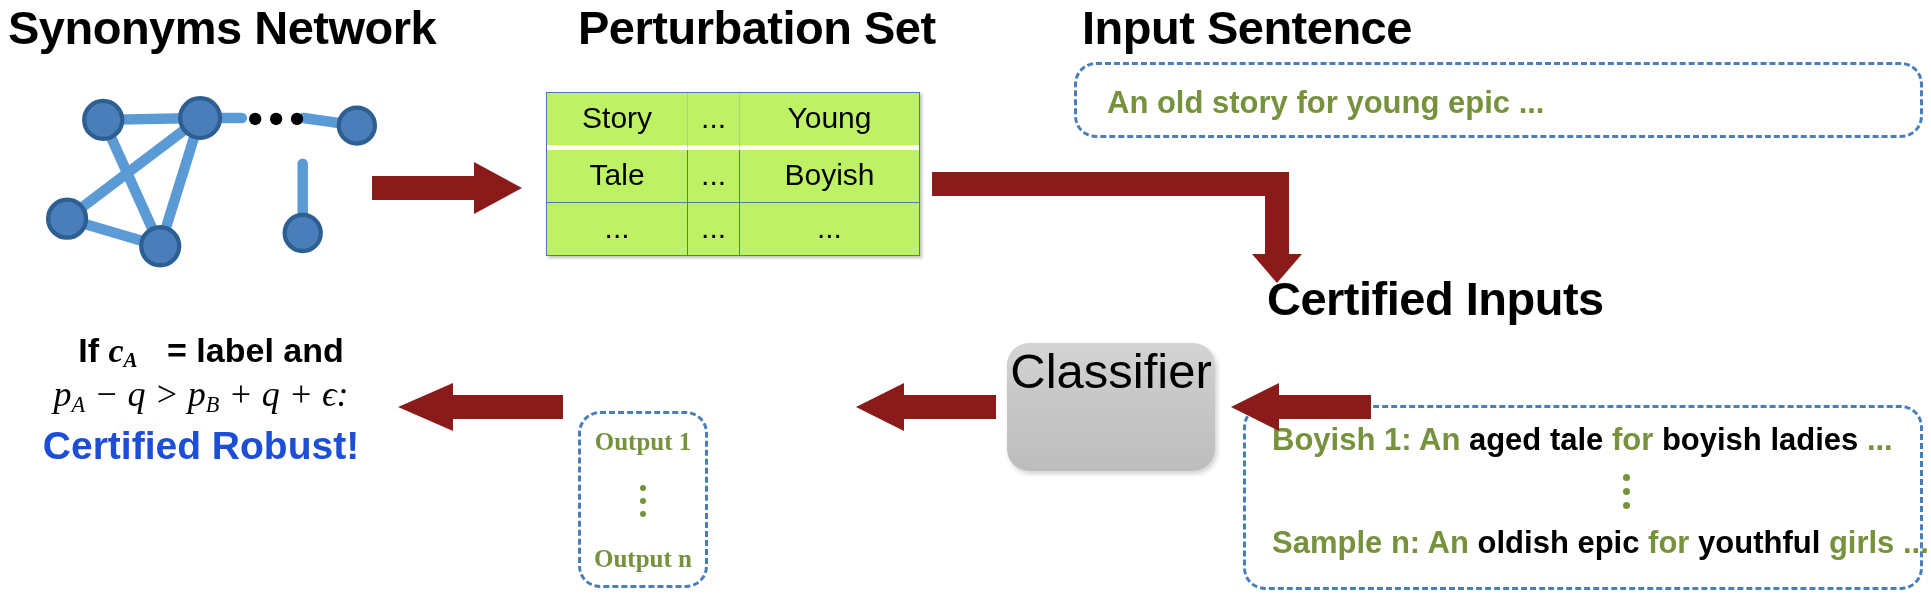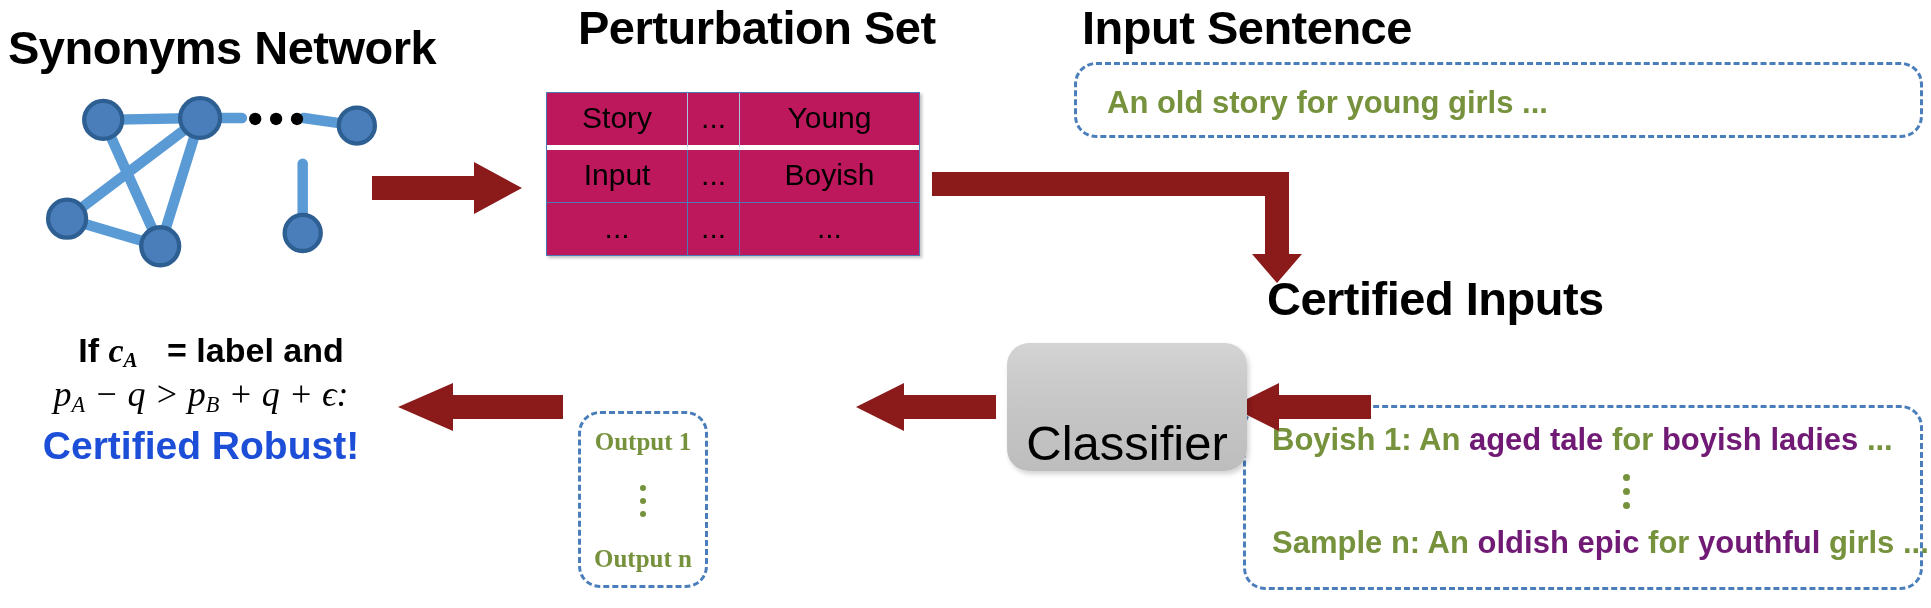"Synonyms Network" div.abs { margin-top: 20px -> none }
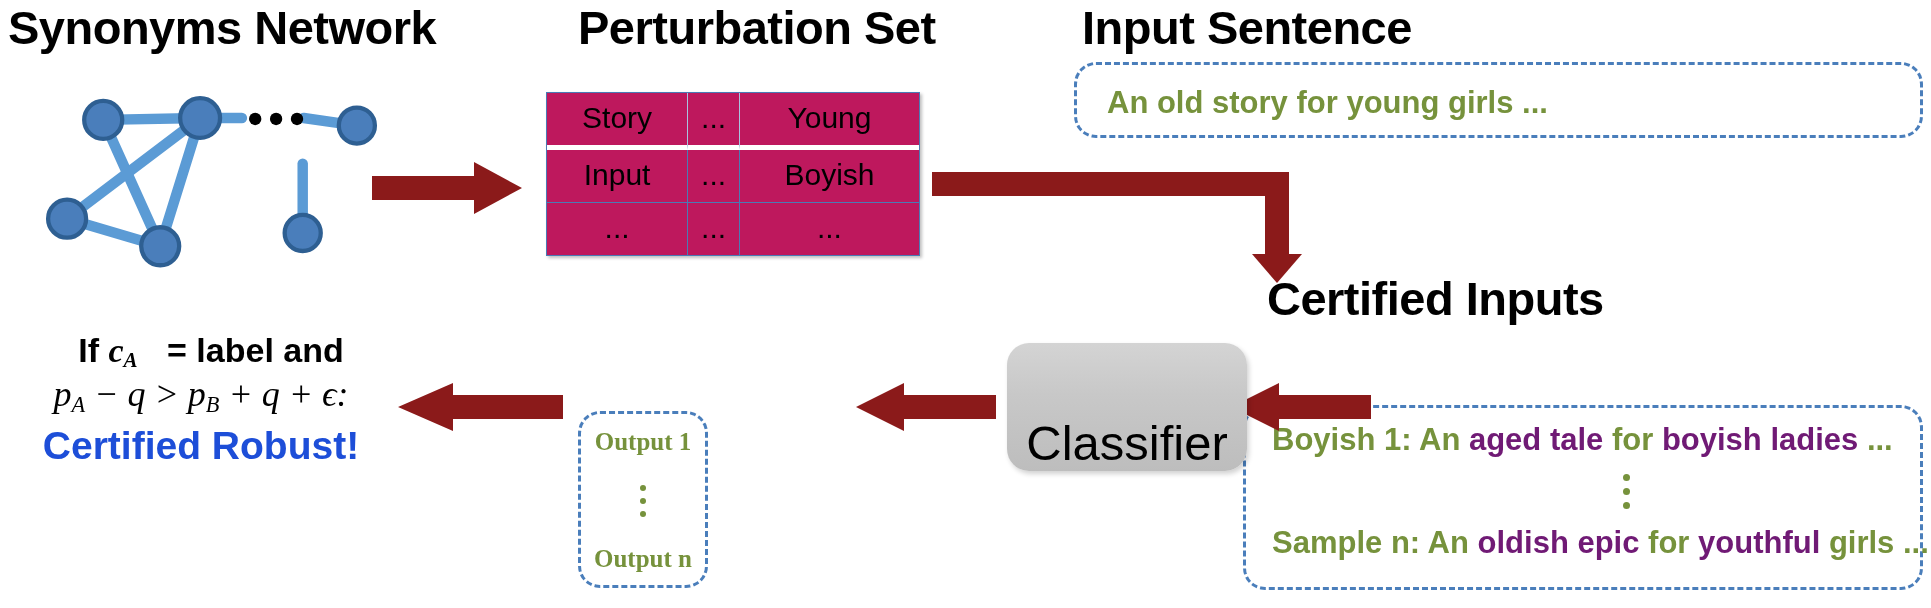"Story" #perturbation-table td { background: #be185d -> #bef264 }
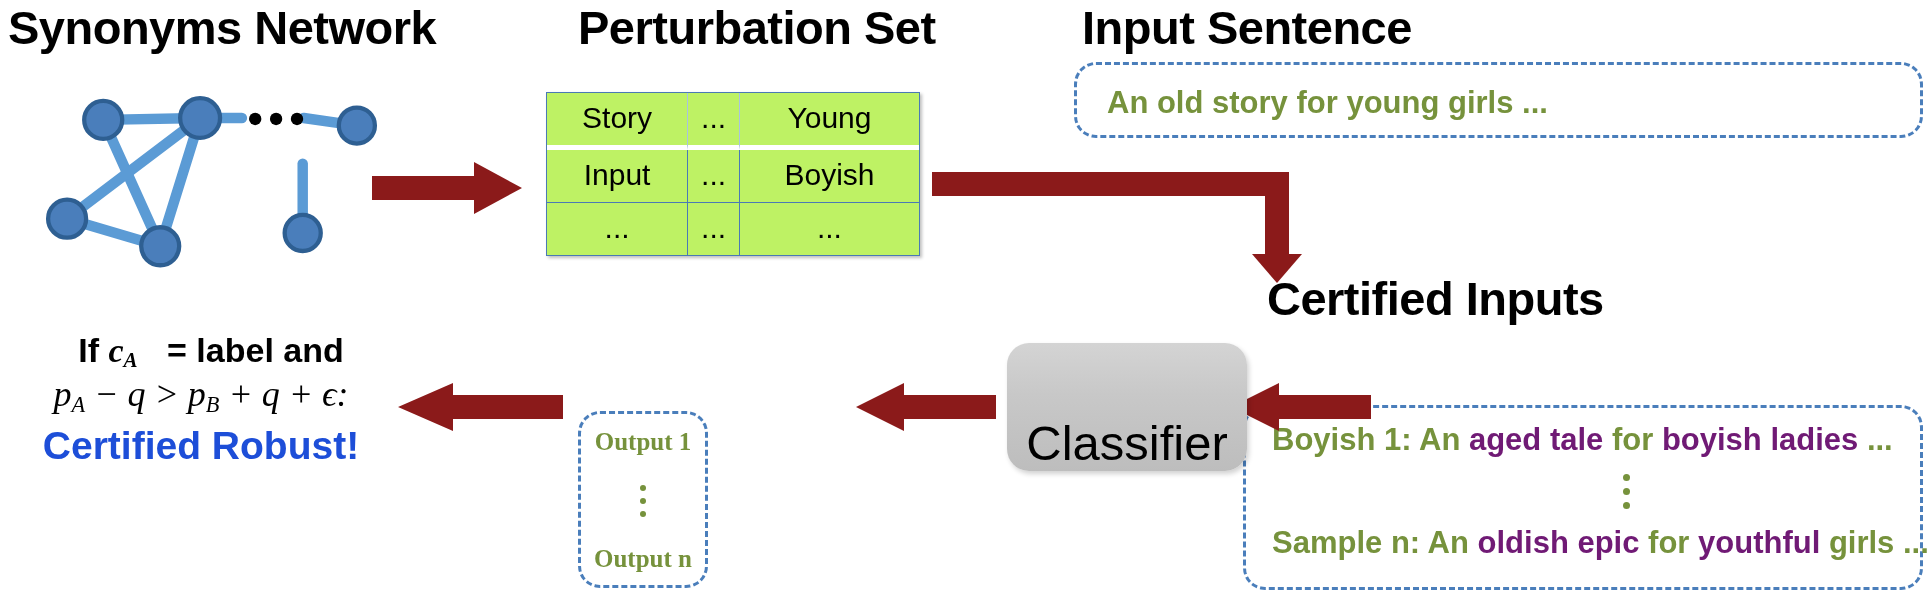"An old story for young" span.tok-green { text: girls -> epic }
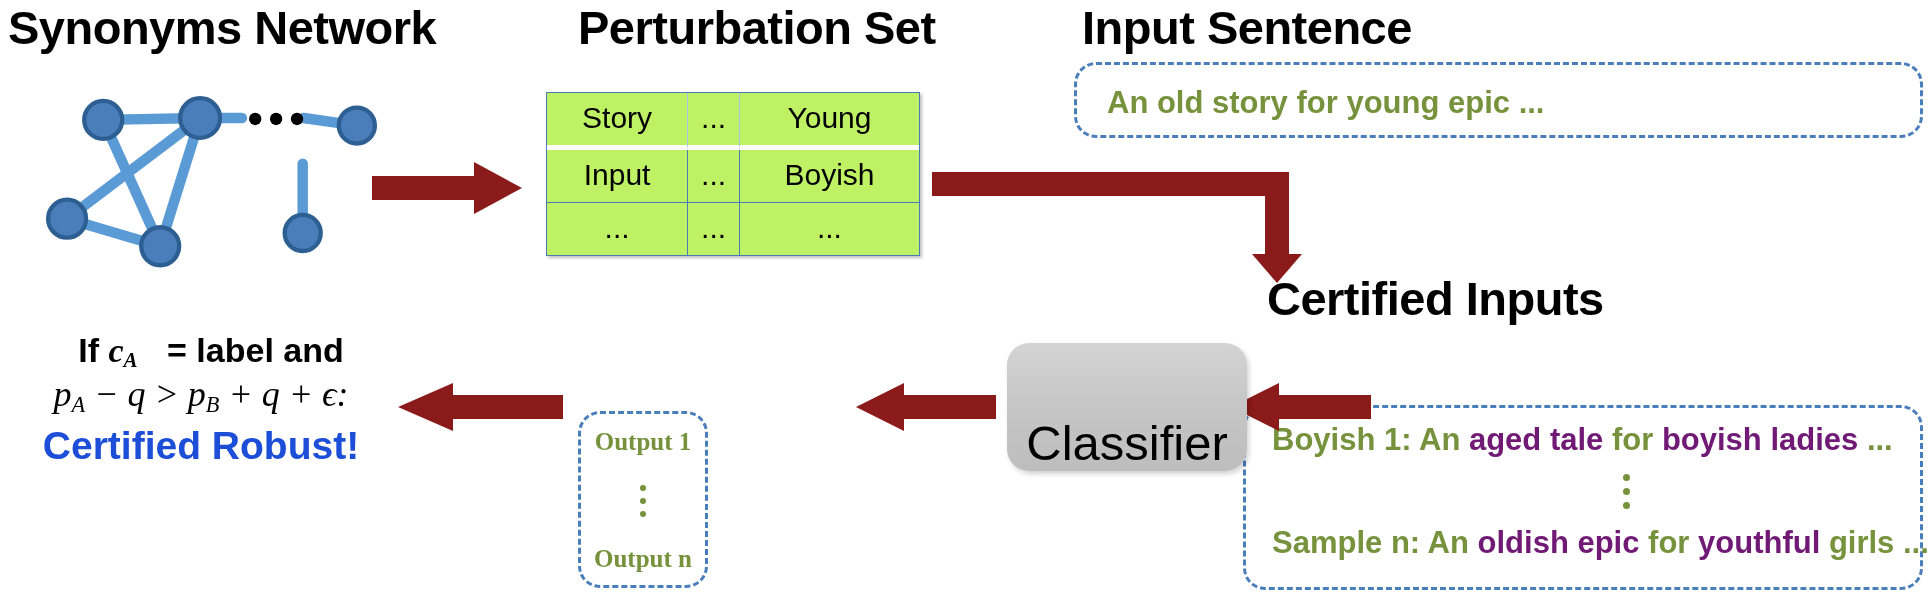"Input" td { text: Input -> Tale }
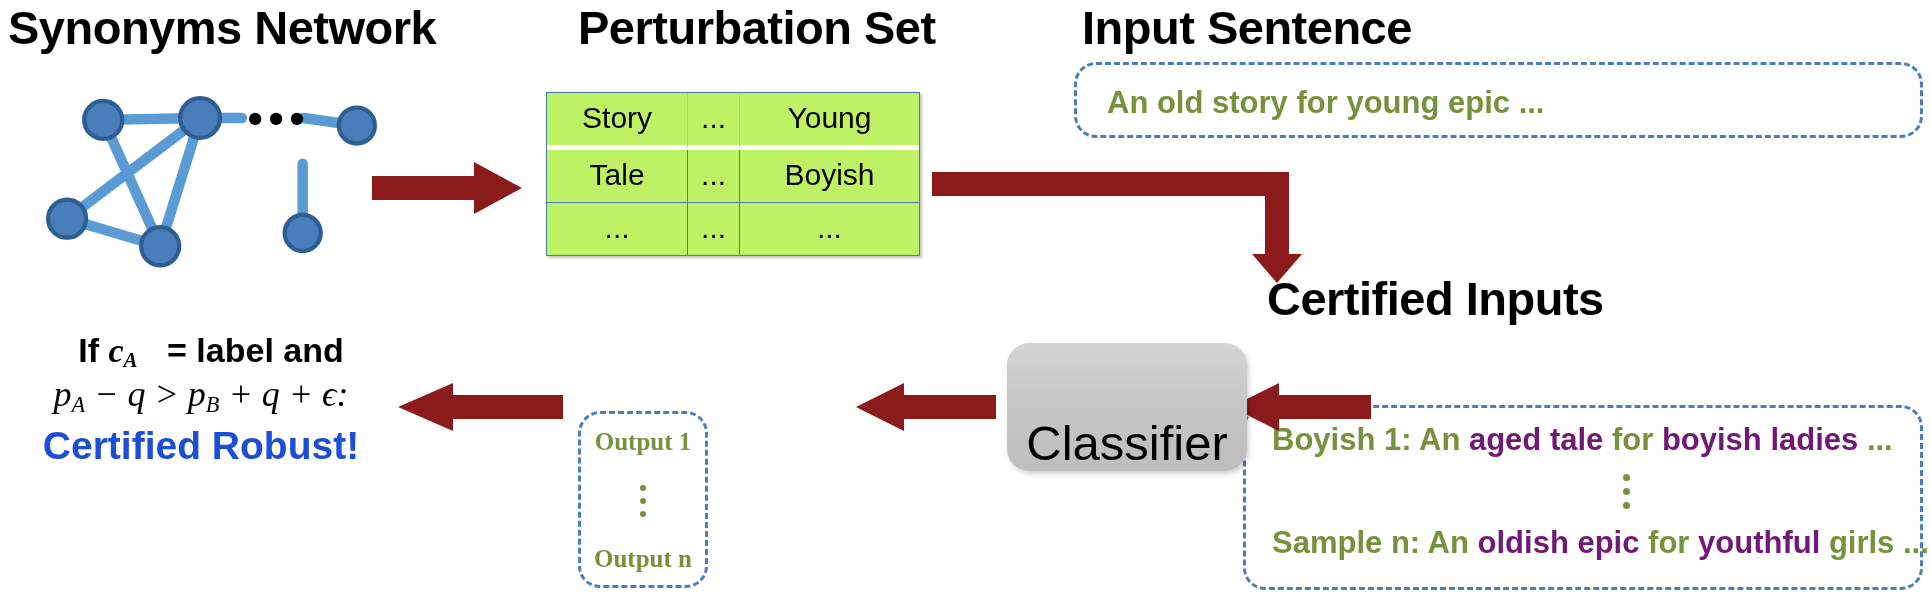"Classifier" #classifier-box { align-items: flex-end -> flex-start; width: 240px -> 208px }
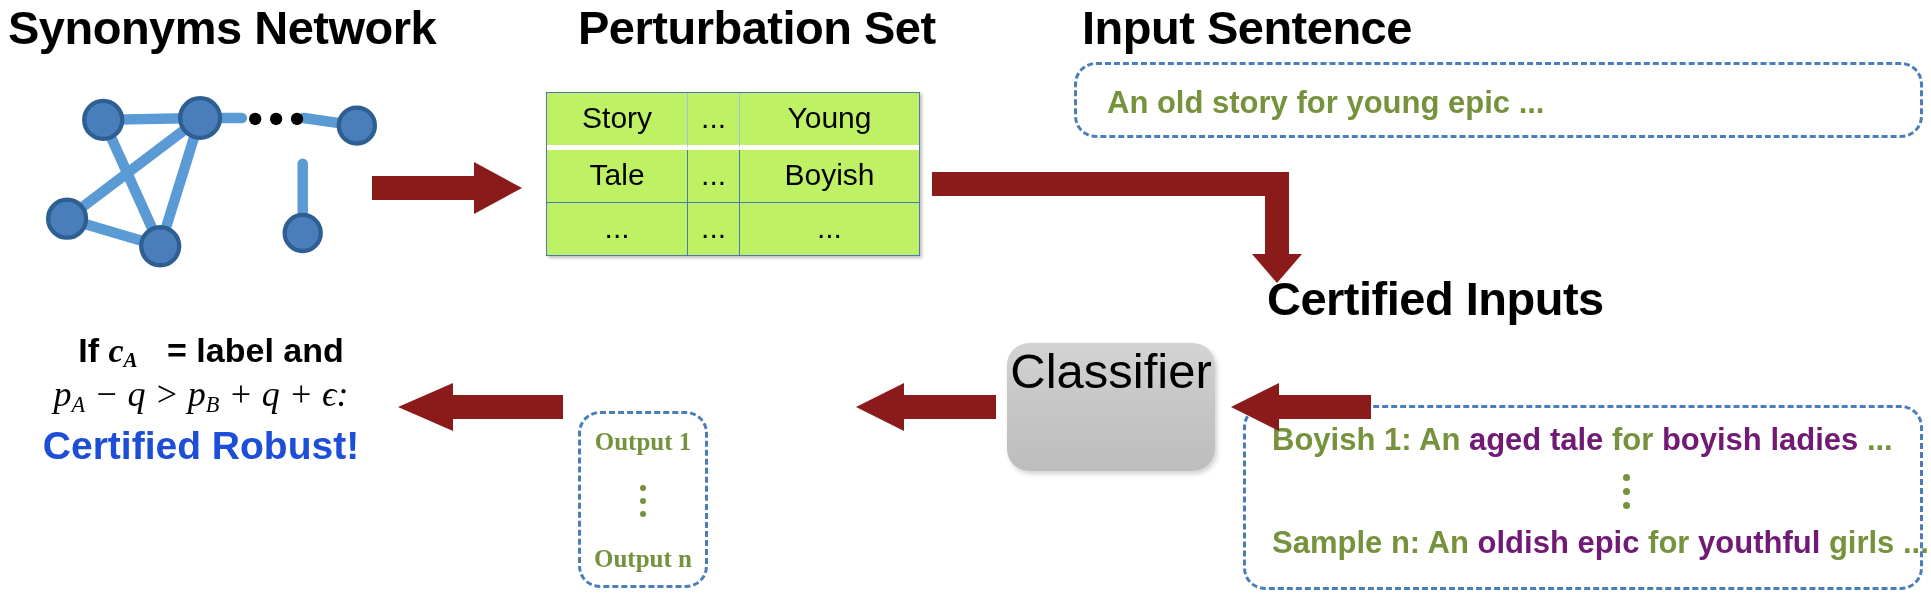"aged tale" .tok-red { color: #701a75 -> #000000 }
